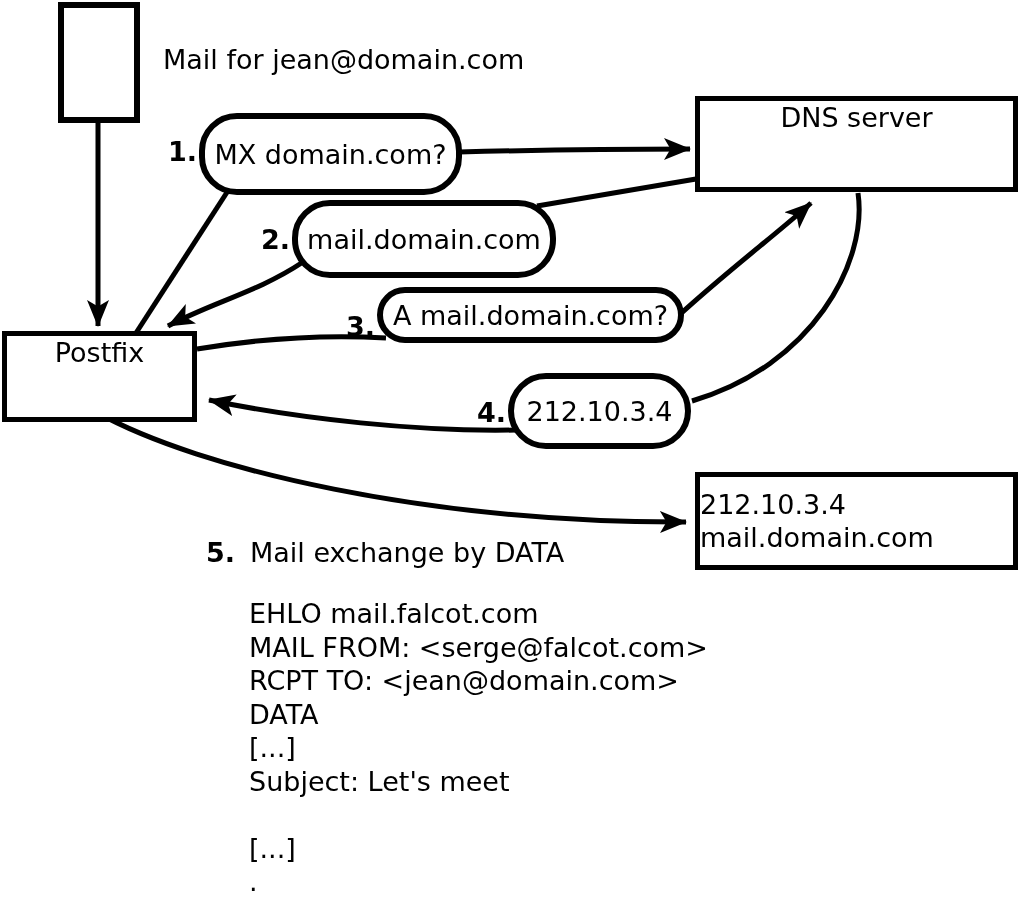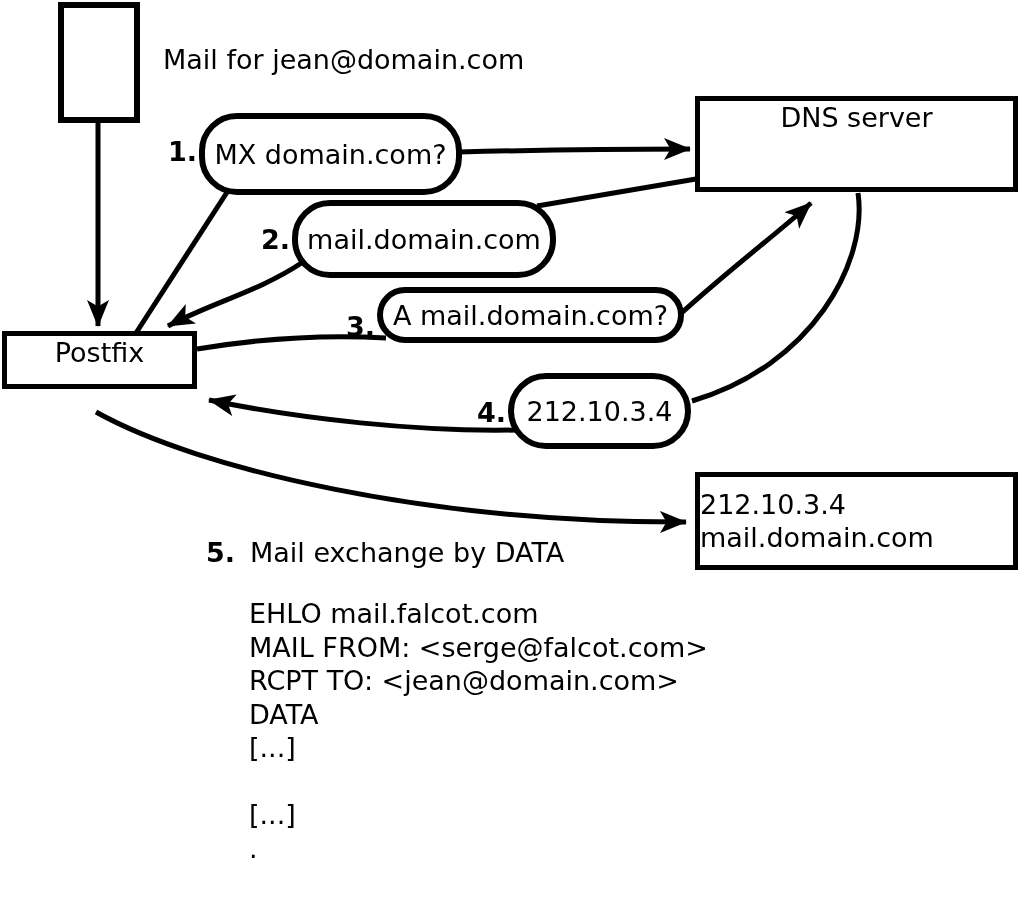"Postfix" .postfix { height: 58px -> 91px }
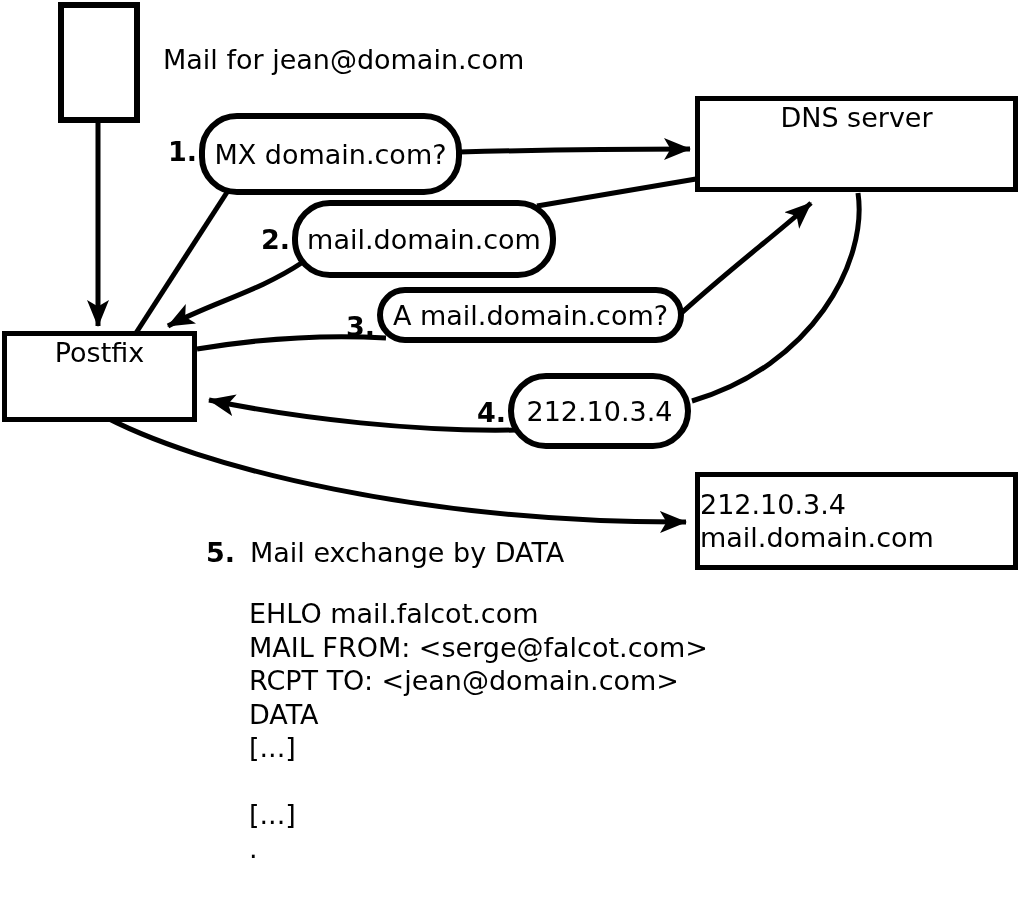"Subject: Let's meet" div.smtp-line { html: none -> <div>Subject: Let's meet</div> }
